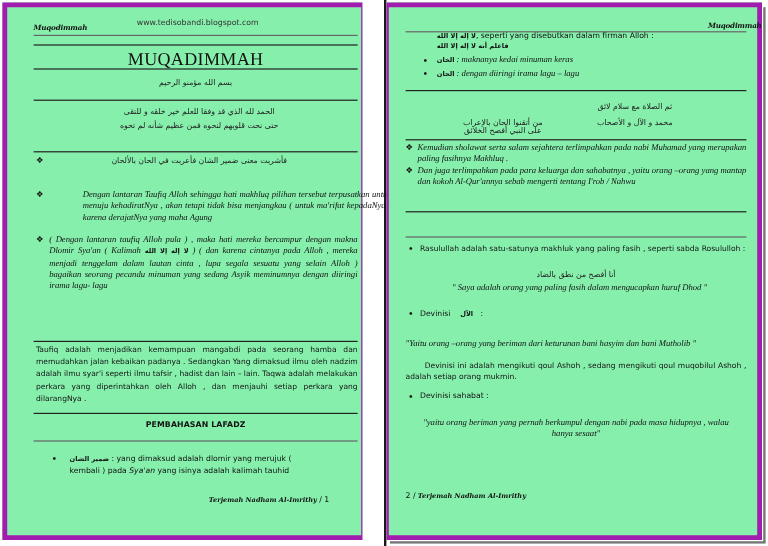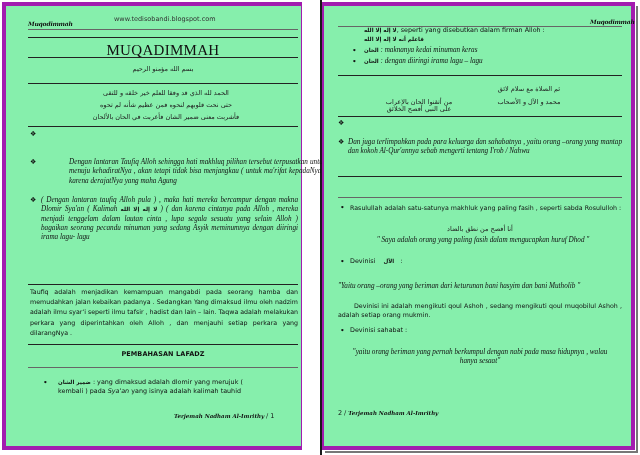"Kemudian sholawat serta salam sejahtera" div.abs { html: none -> <div>Kemudian sholawat serta salam sejahtera terlimpahkan pada nabi Muhamad yang merupakan paling fasihnya Makhluq .</div> }
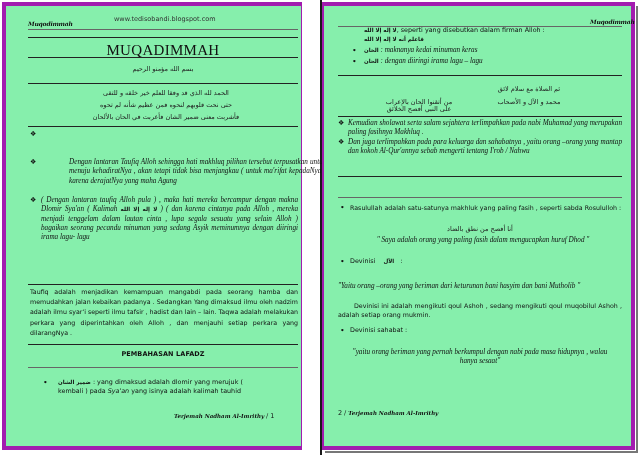"فأشربت معنى ضمير الشان فأعربت" div.abs { top: 107px -> 124px }
